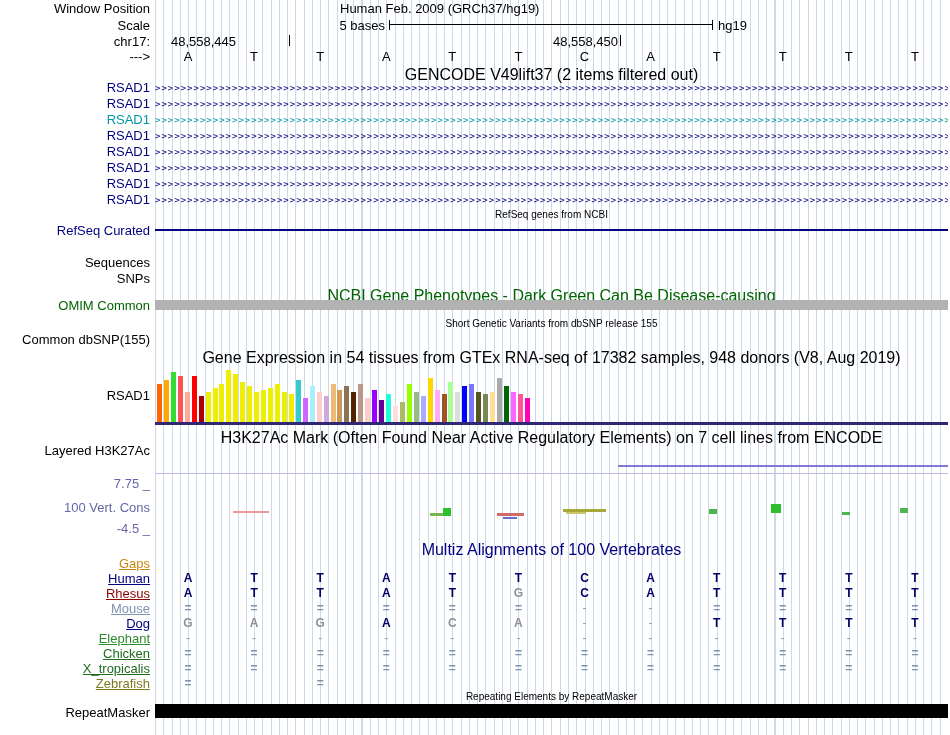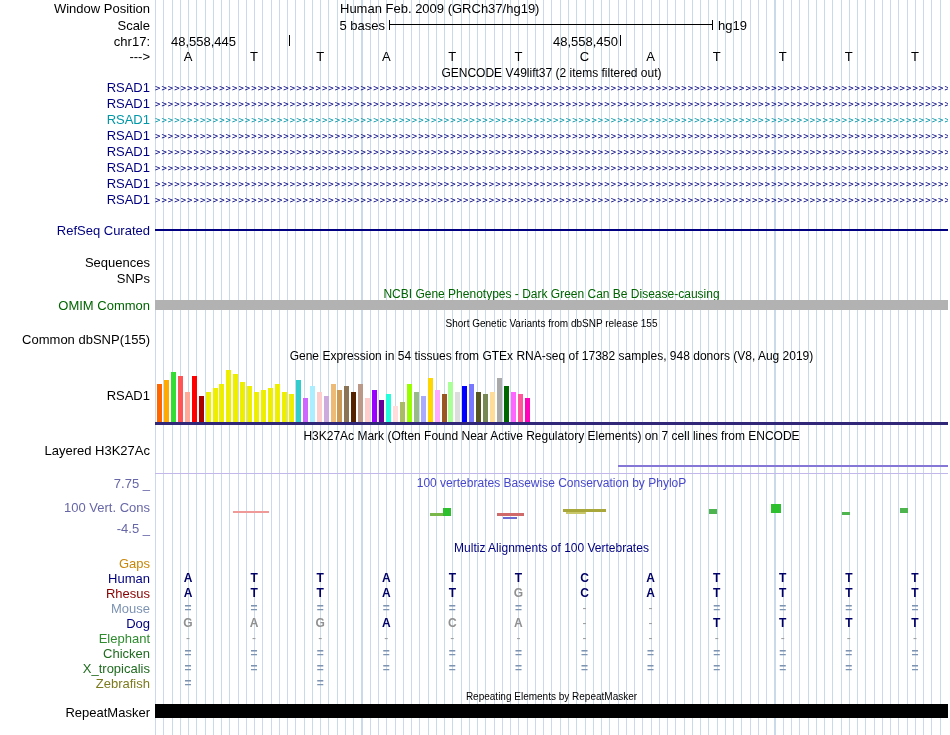"GENCODE V49lift37 (2 items filtered" .ttl { font-size: 12px -> 16px }
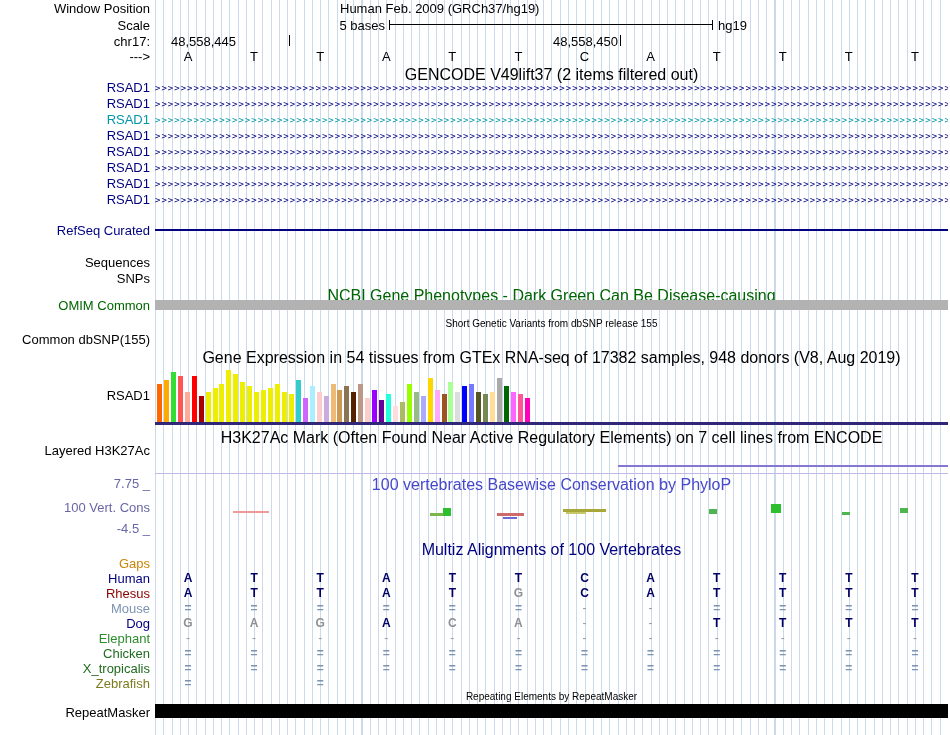"RefSeq genes from NCBI" div.ttl { html: none -> <div>RefSeq genes from NCBI</div> }
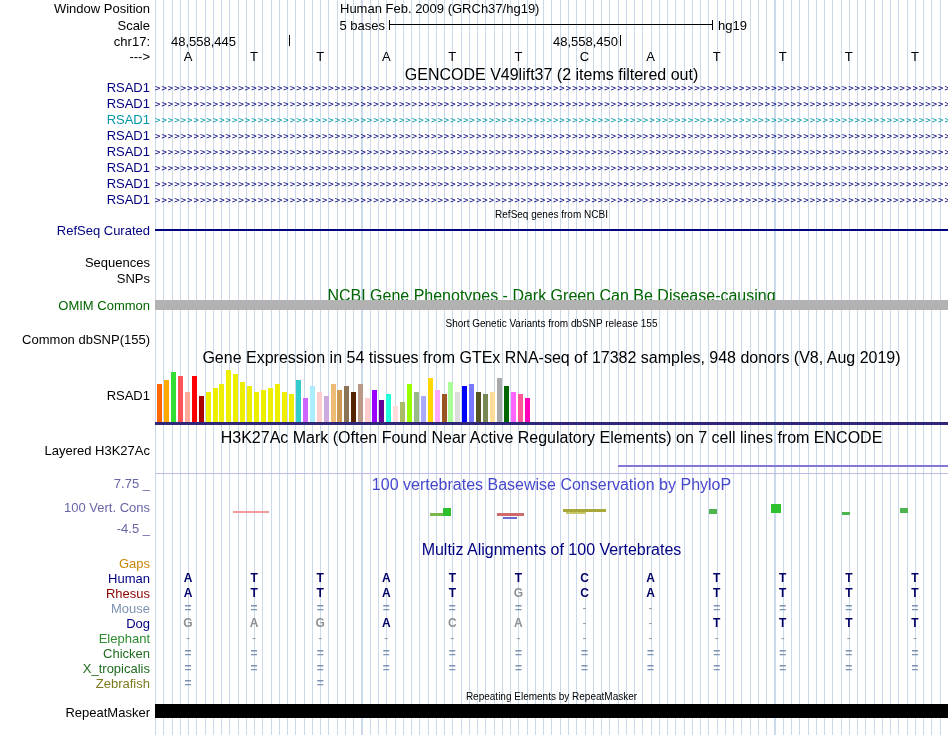"100 vertebrates Basewise Conservation by" div.ttl { html: <div>100 vertebrates Basewise Conservation by PhyloP</div> -> none }
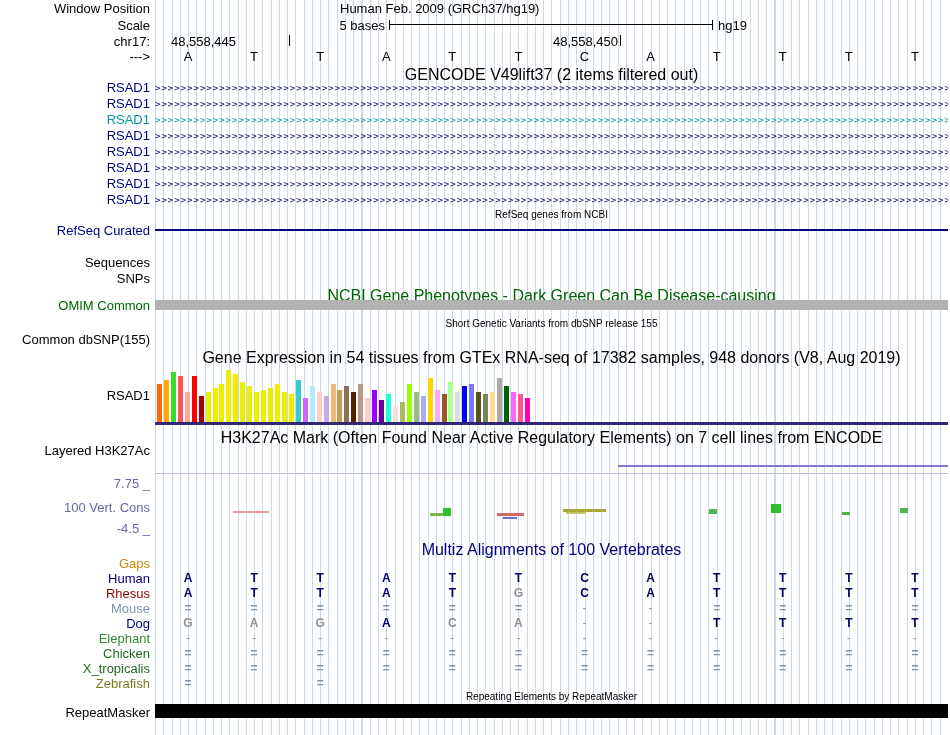"Gaps" .mz-label { text-decoration: none -> underline }
